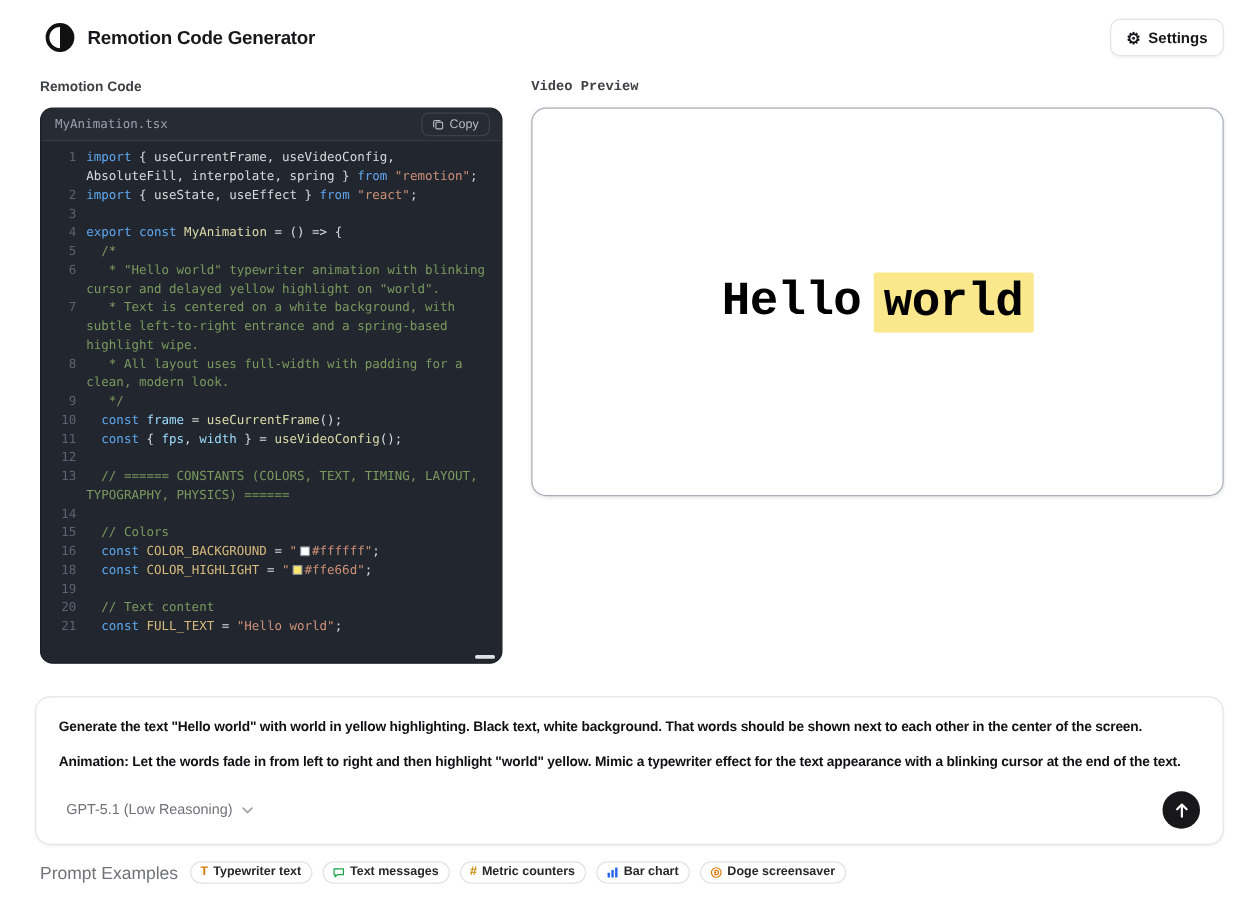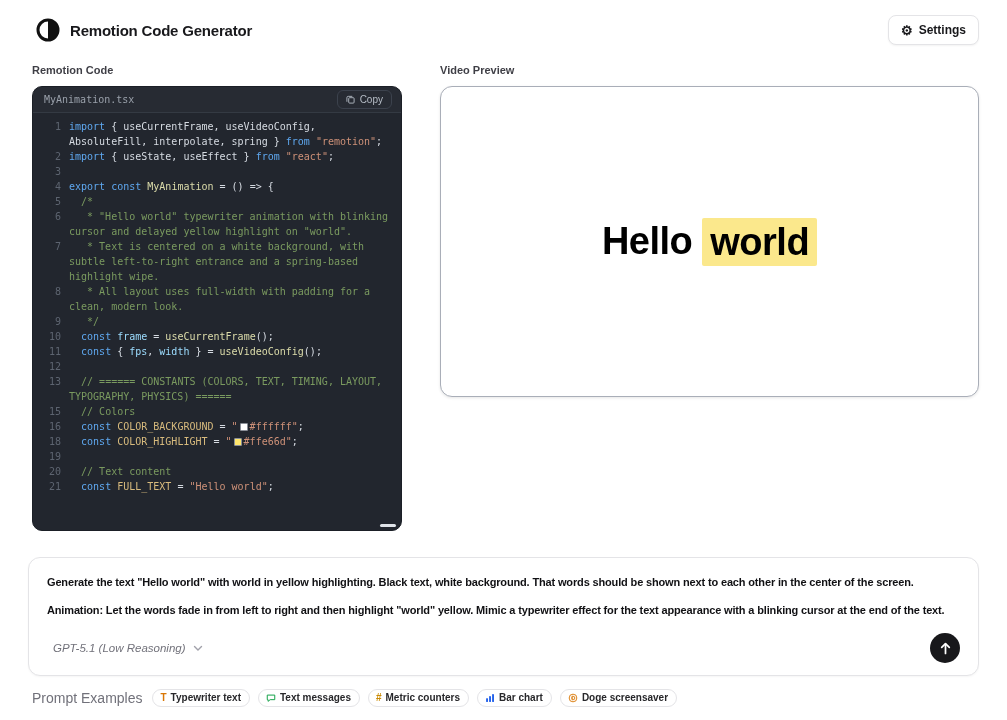"Remotion Code" .main { gap: 38px -> 23px }
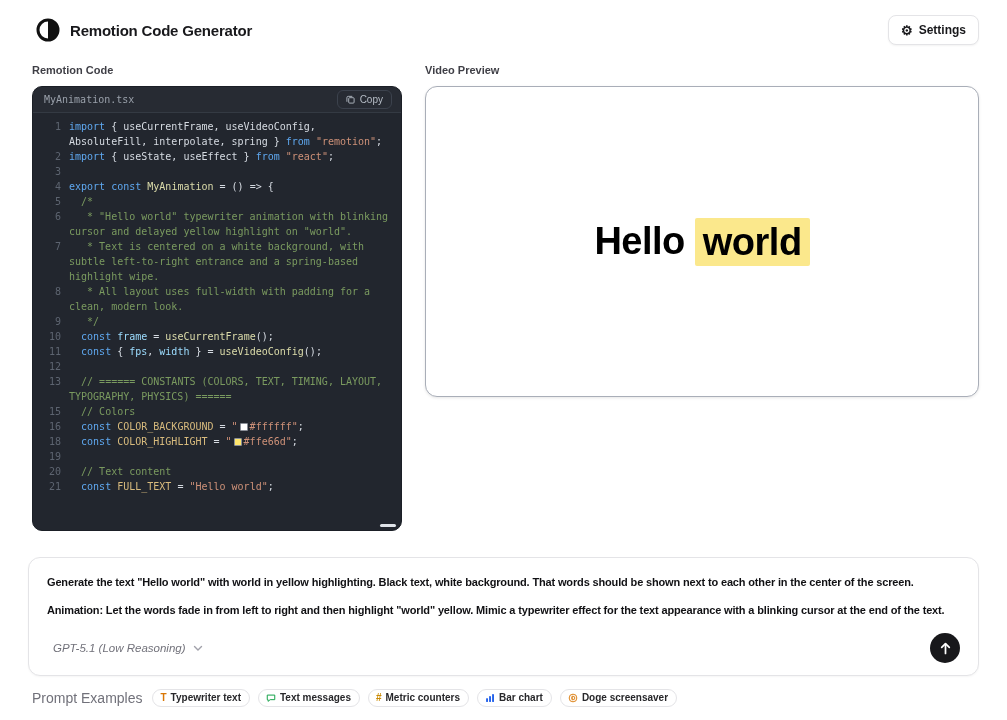"Video Preview" .col-right { font-family: none -> Liberation Mono, monospace }
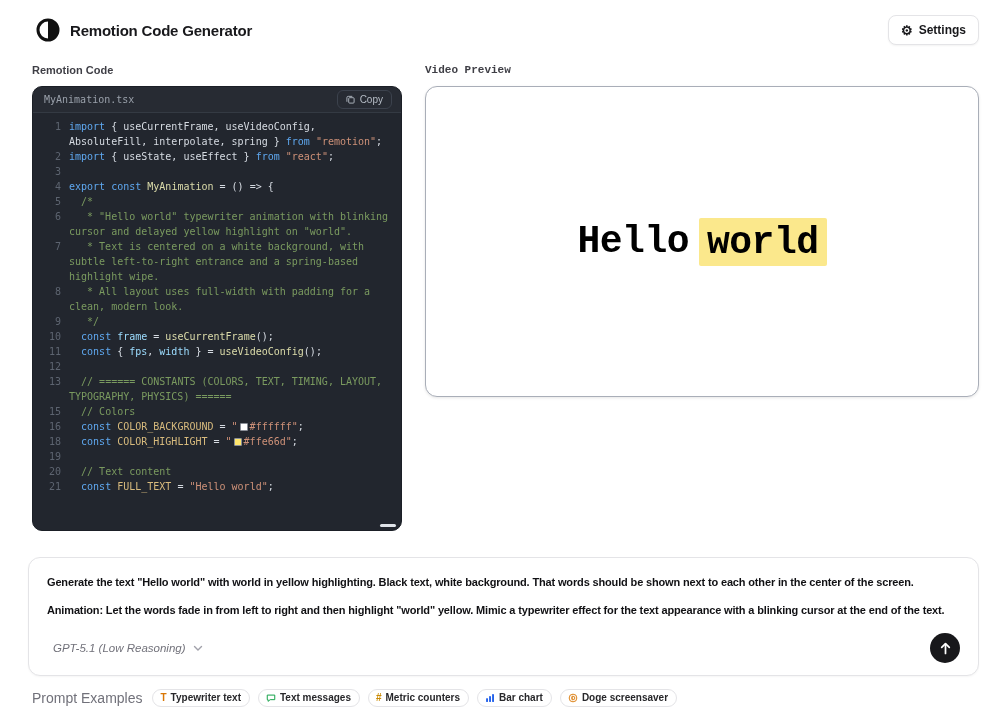"14" div.code-line { html: none -> <div> <span>14</span> <span></span> </div> }
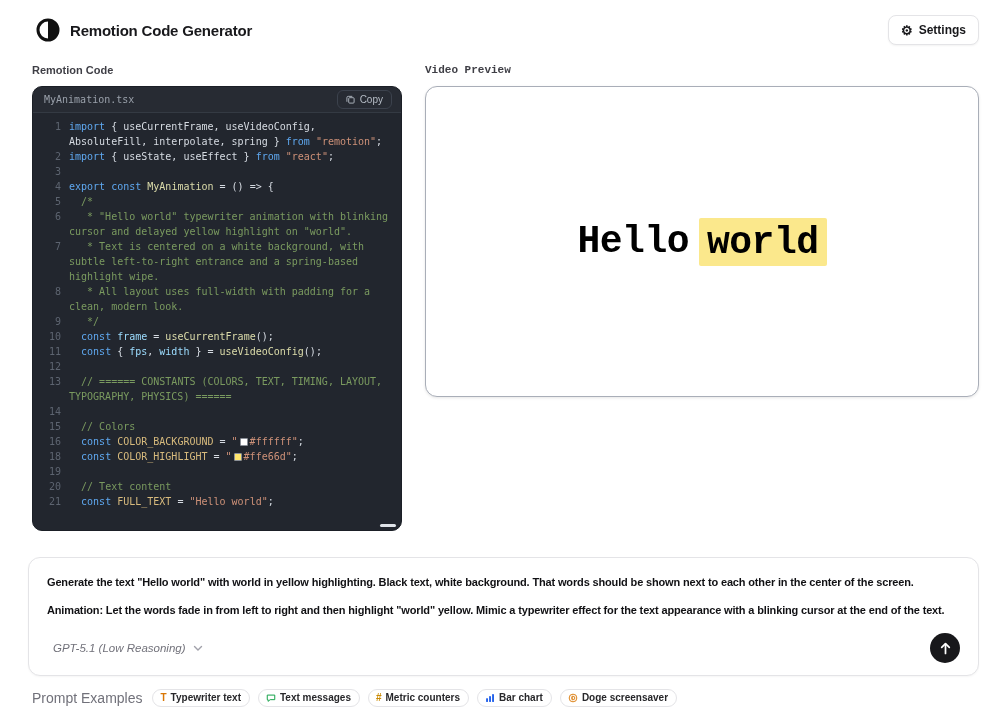"GPT-5.1 (Low Reasoning)" .model-select { font-style: italic -> none }
